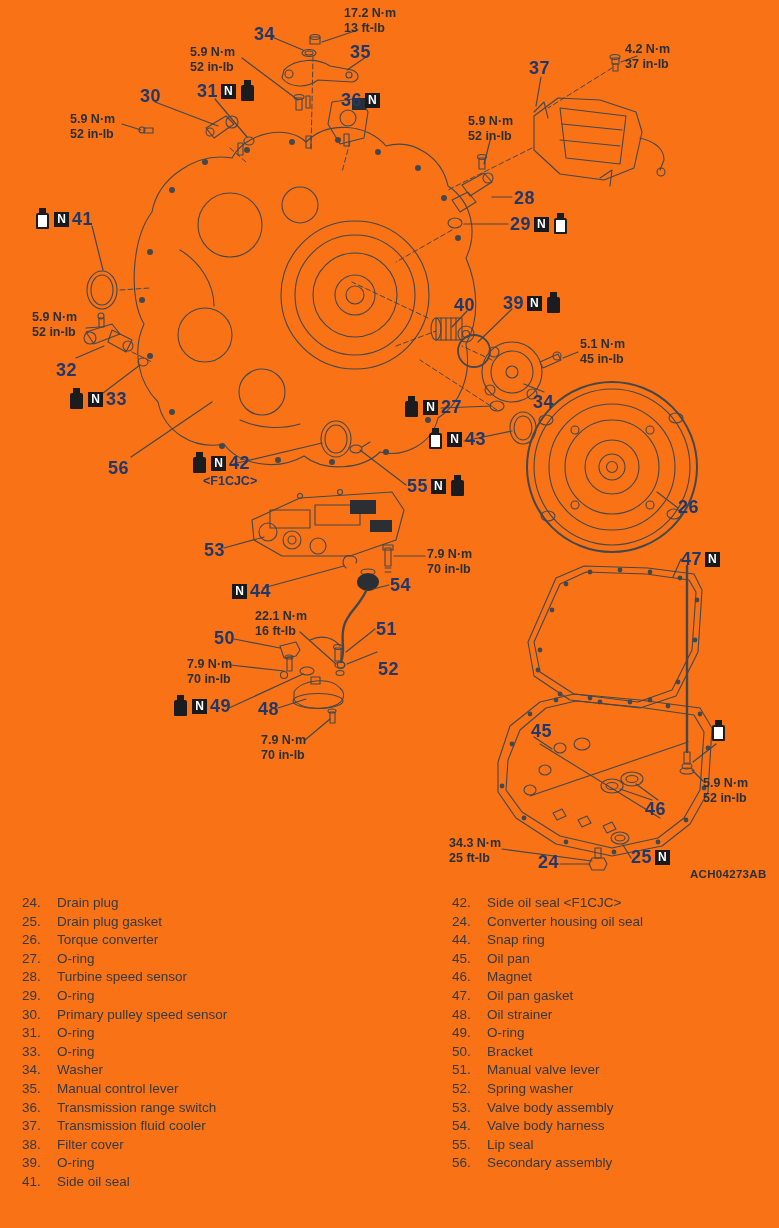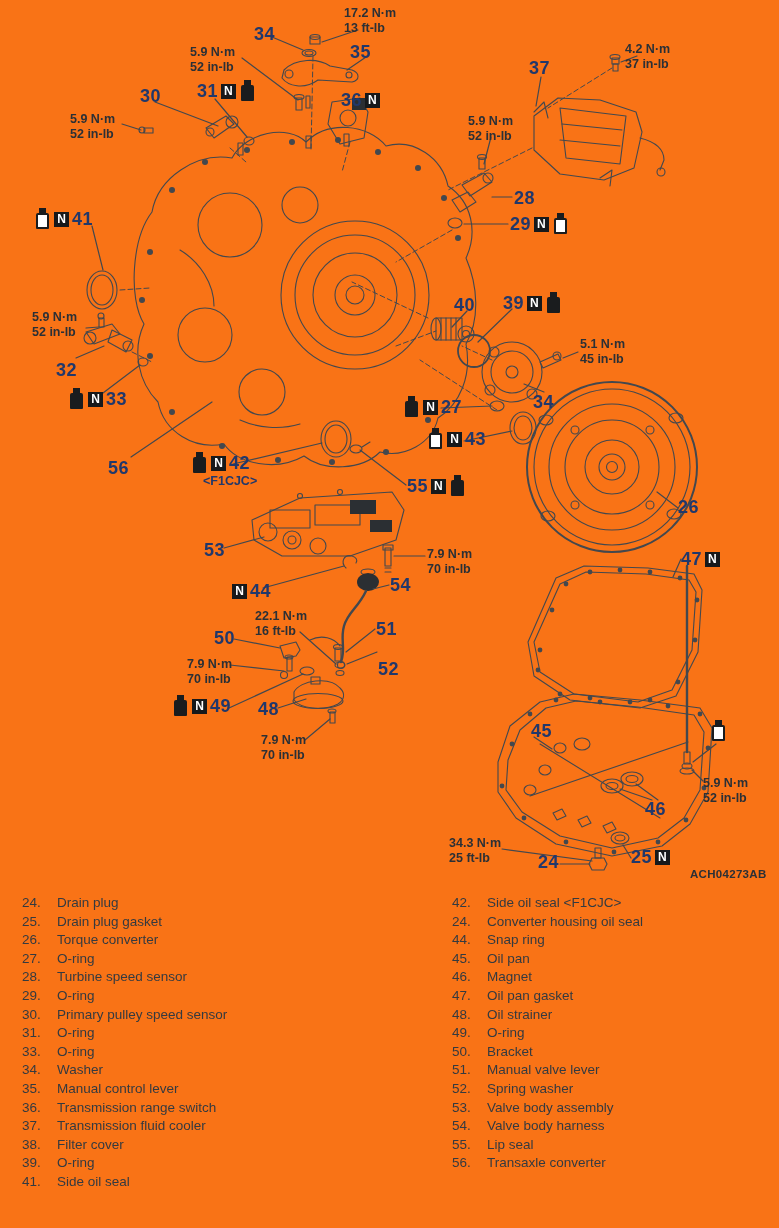"Transaxle converter" span.part-name { text: Transaxle converter -> Secondary assembly }
